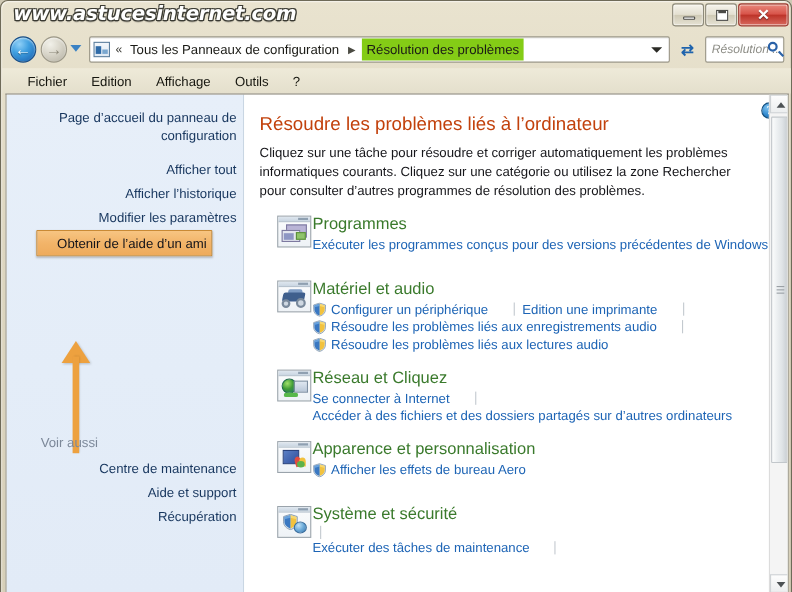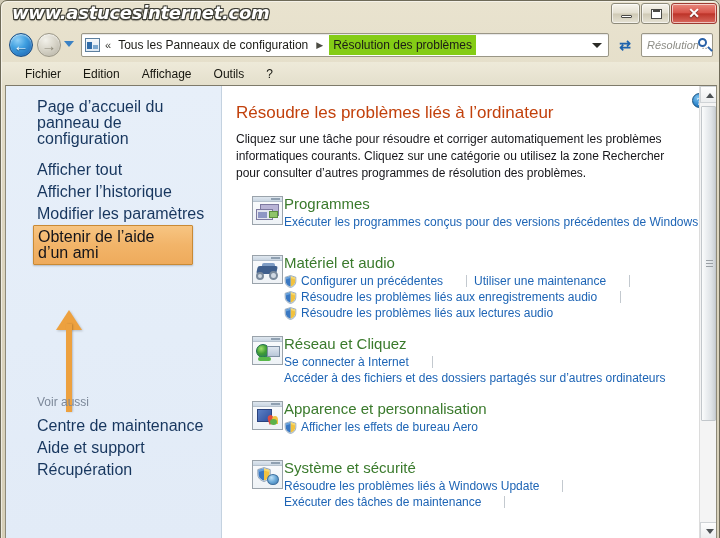"Page d’accueil du panneau de" .side-link { font-size: 16px -> 12px; text-align: none -> right }
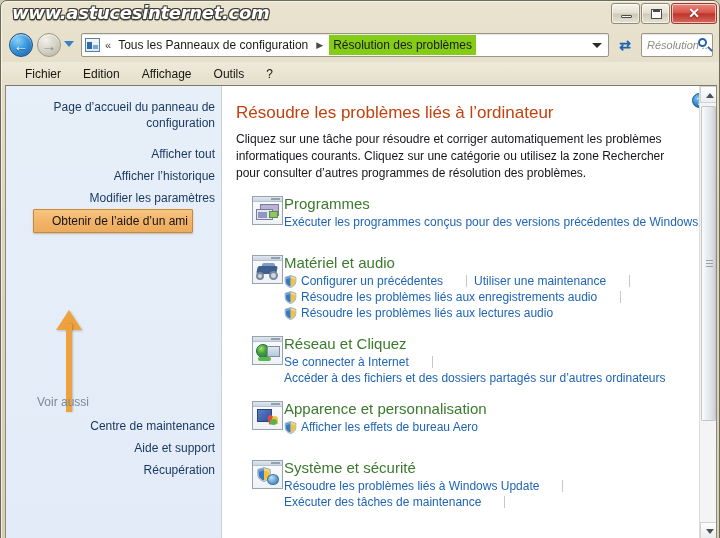"Configurer un précédentes" span.tlink { text: précédentes -> périphérique }
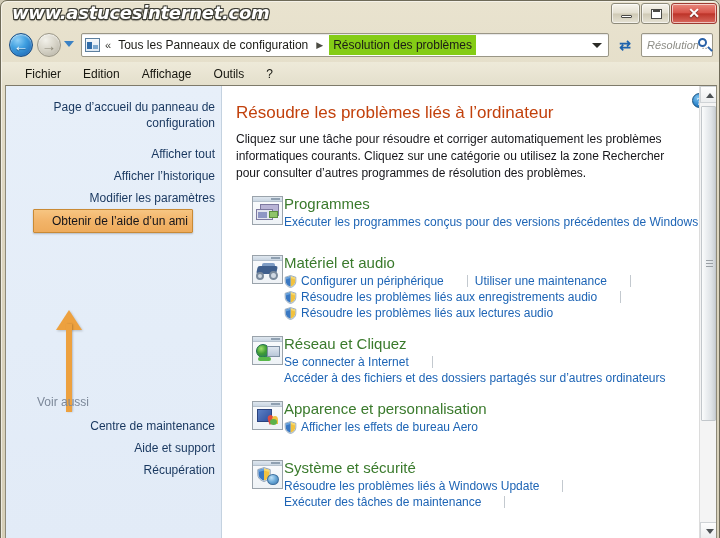"Utiliser une maintenance" span.tlink { text: Utiliser une maintenance -> Edition une imprimante }
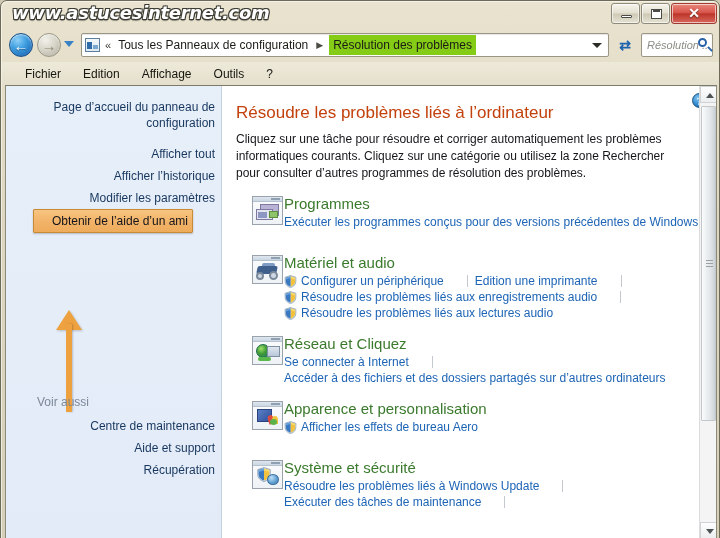"Résoudre les problèmes liés à Windows" span.tlink { html: <span>Résoudre les problèmes liés à Windows Update</span> -> none }
